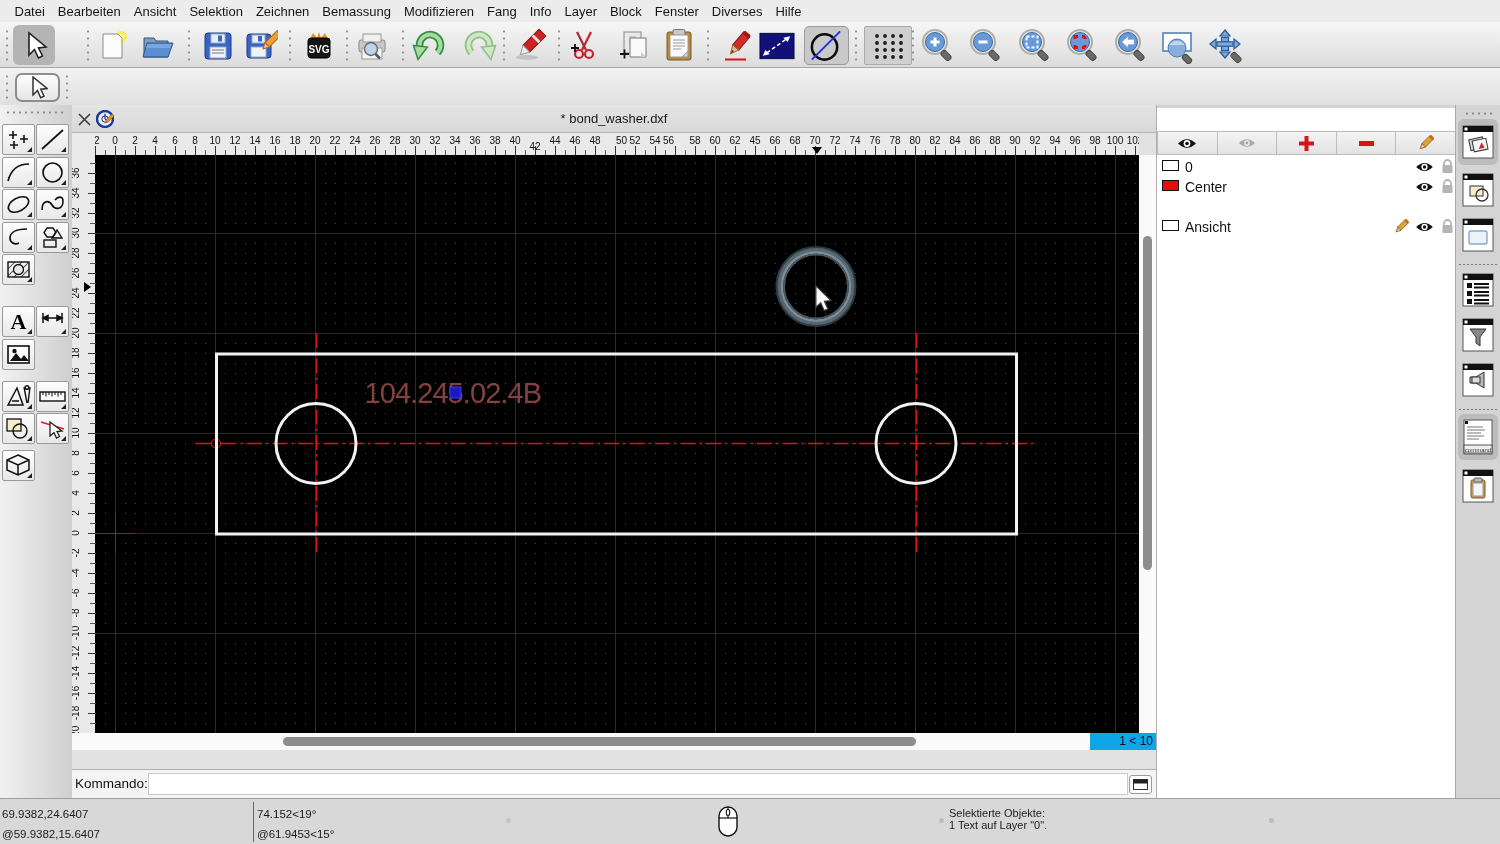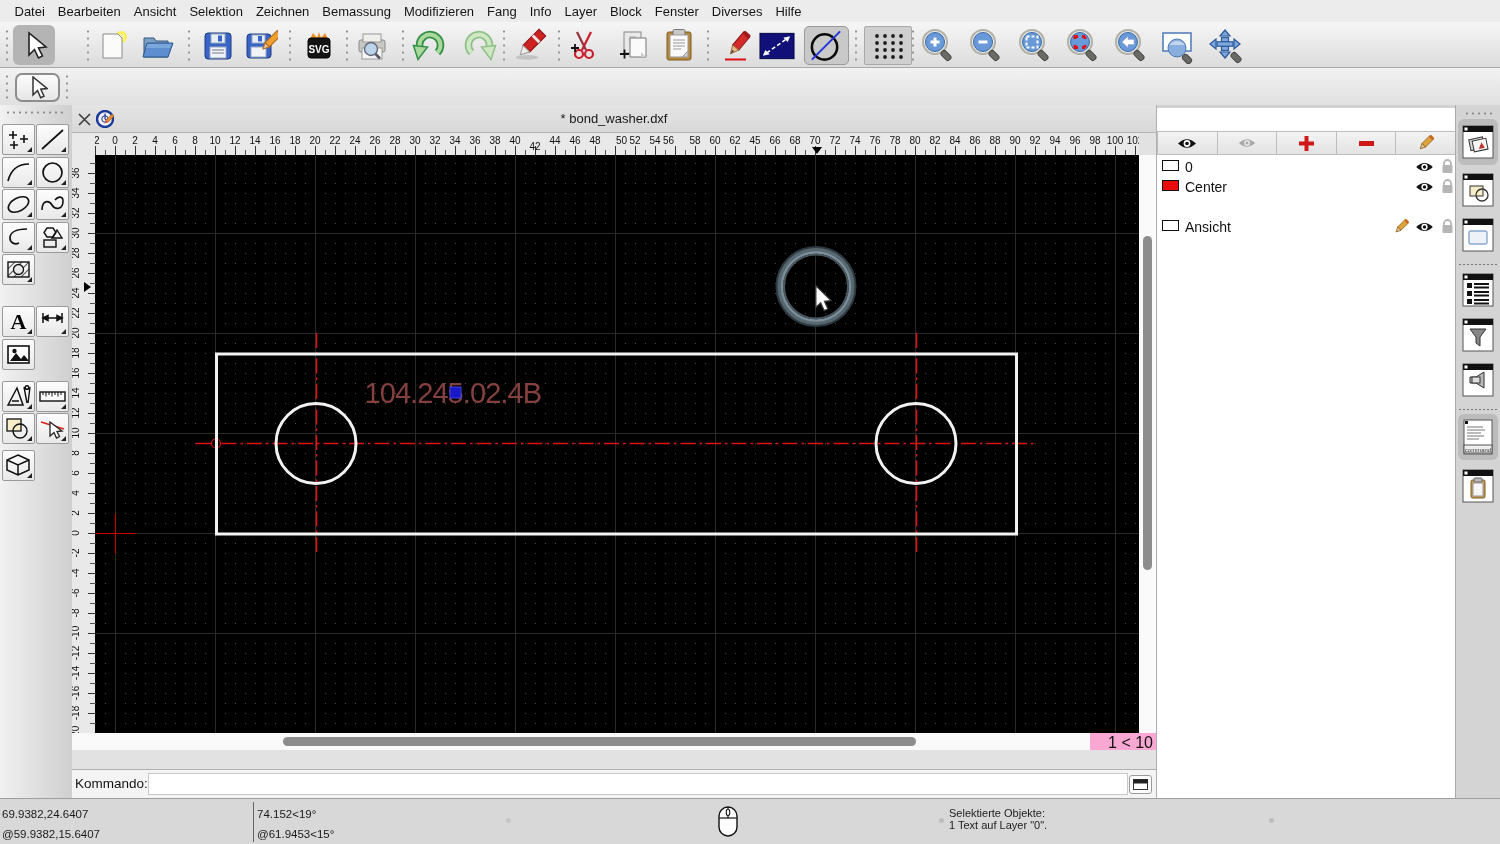"1 < 10" #pageind { background: #f9a8d4 -> #0ea5e9; font-size: 16px -> 12px }
